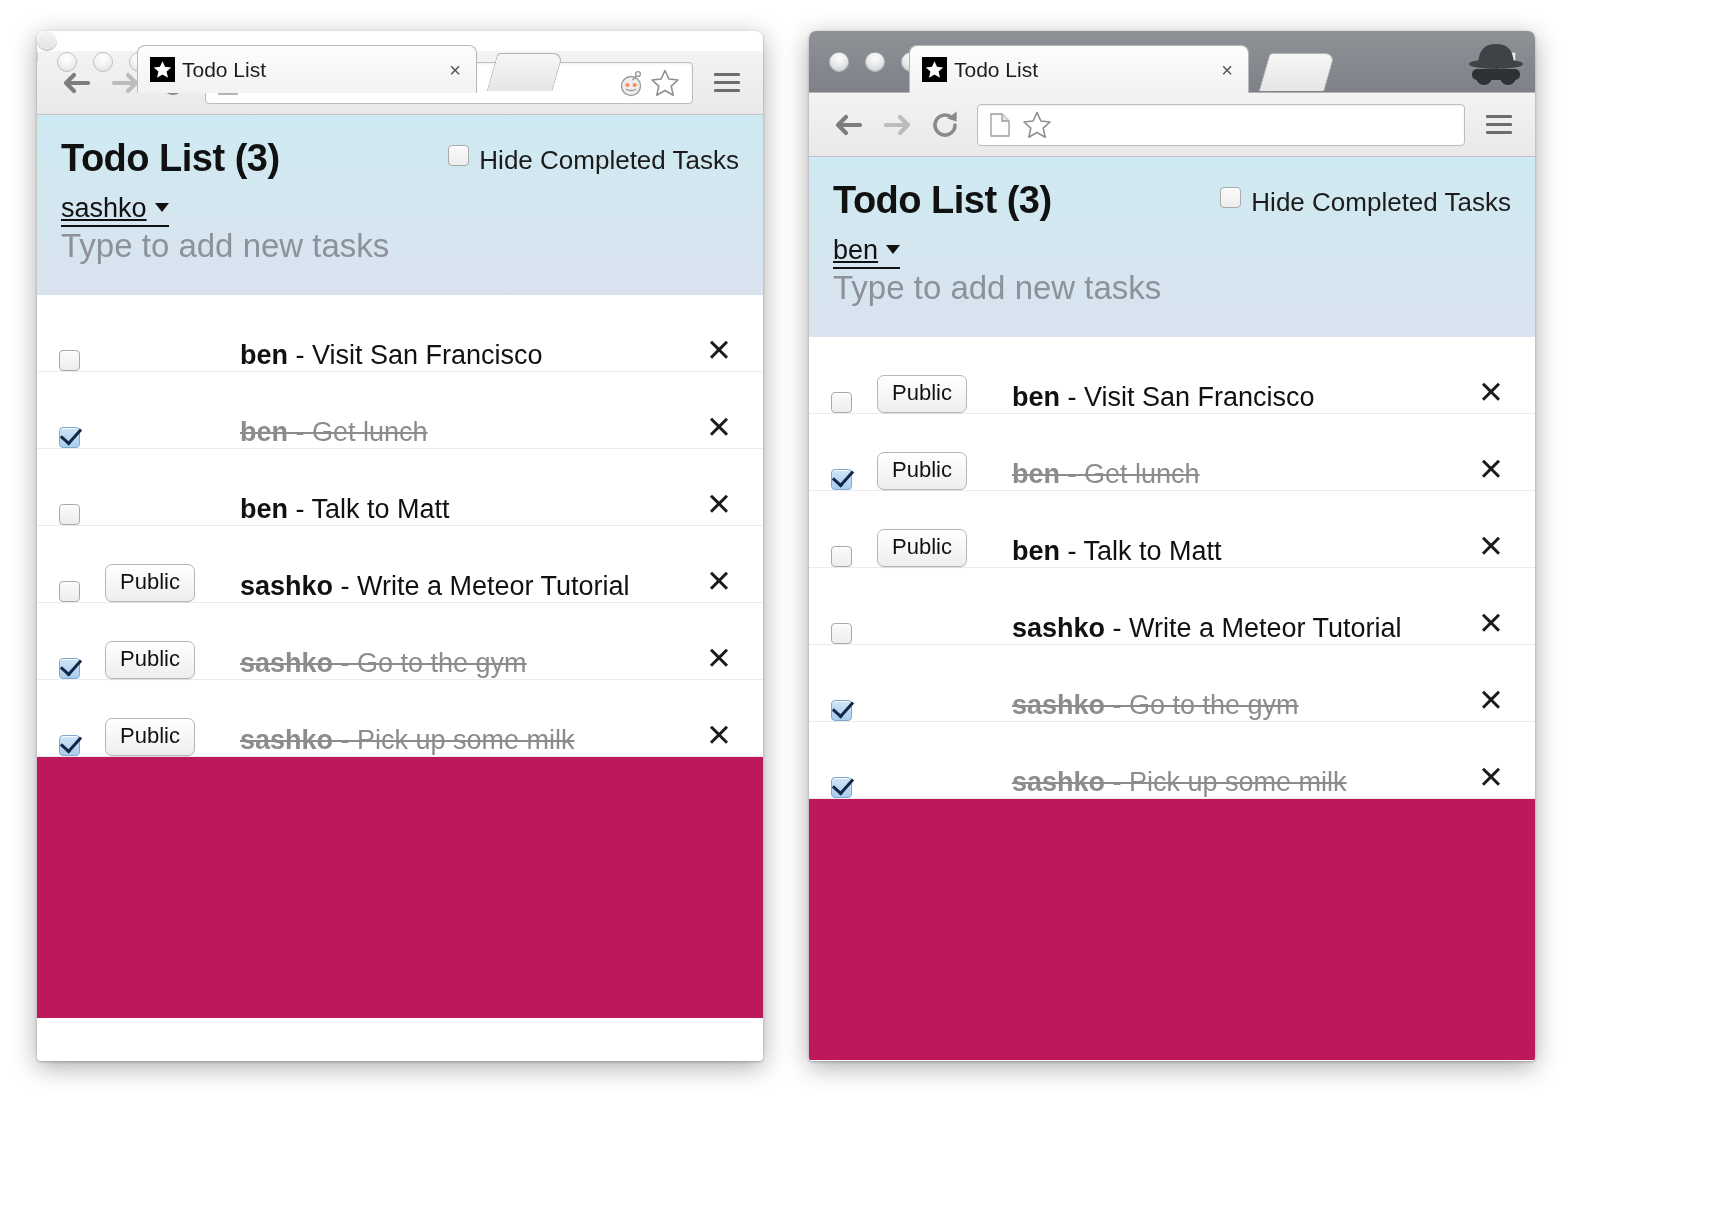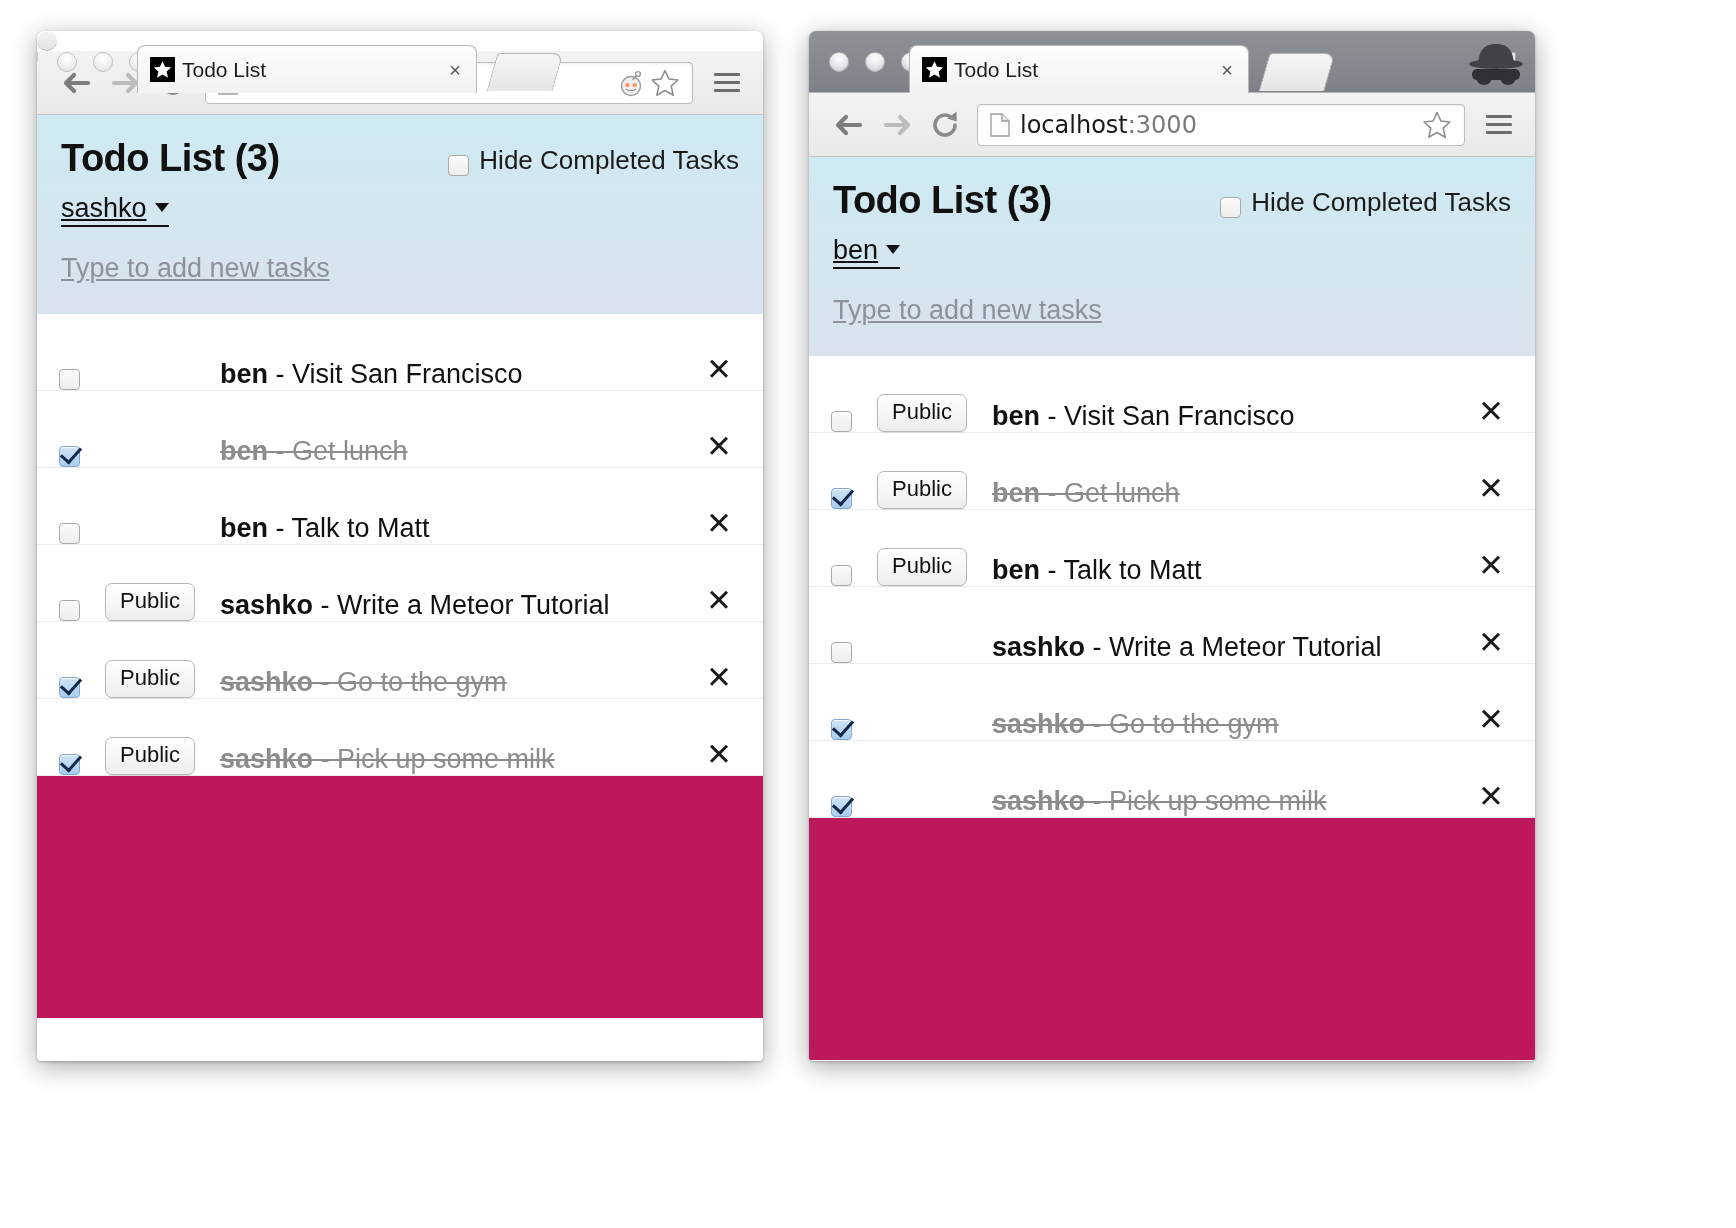"localhost:3000" span.url { html: <span><span>localhost</span><span>:3000</span></span> -> none }
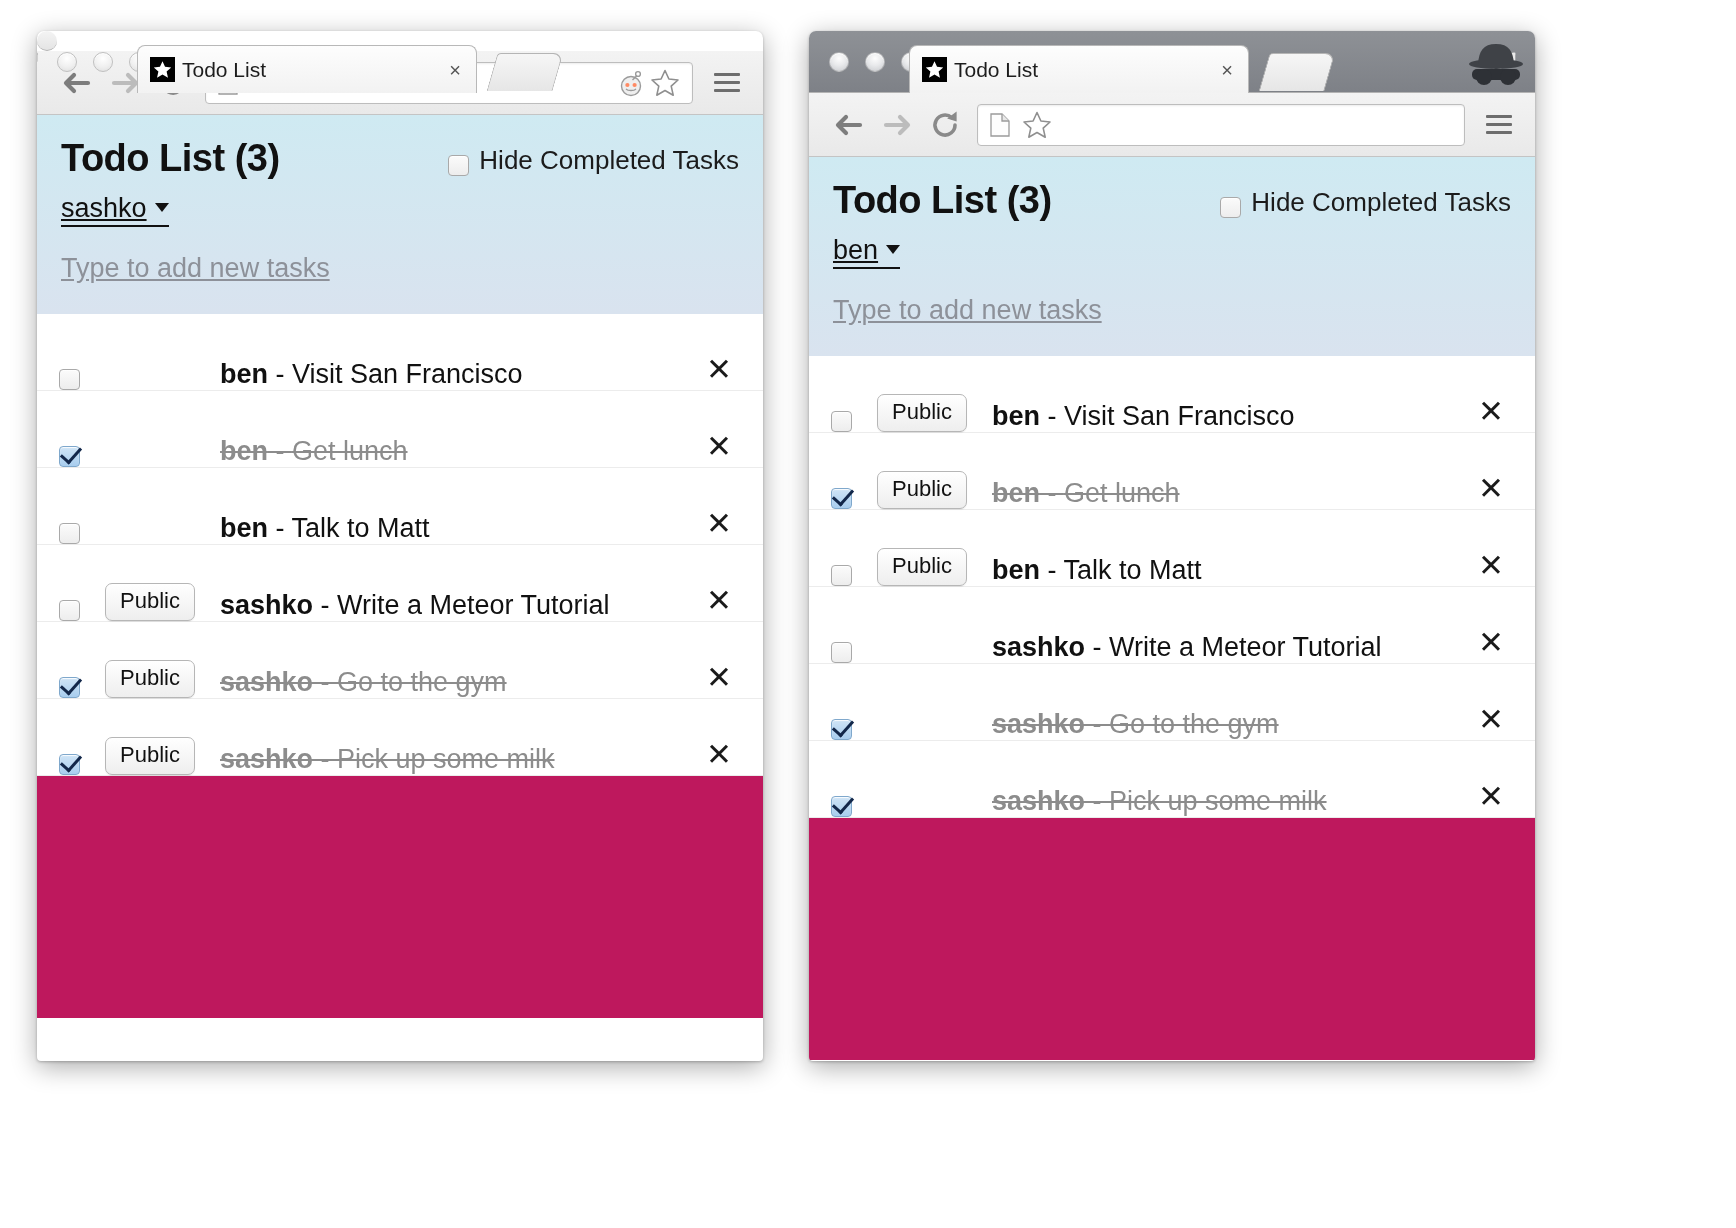"Hide Completed Tasks" .hide-wrap { align-items: flex-end -> flex-start }
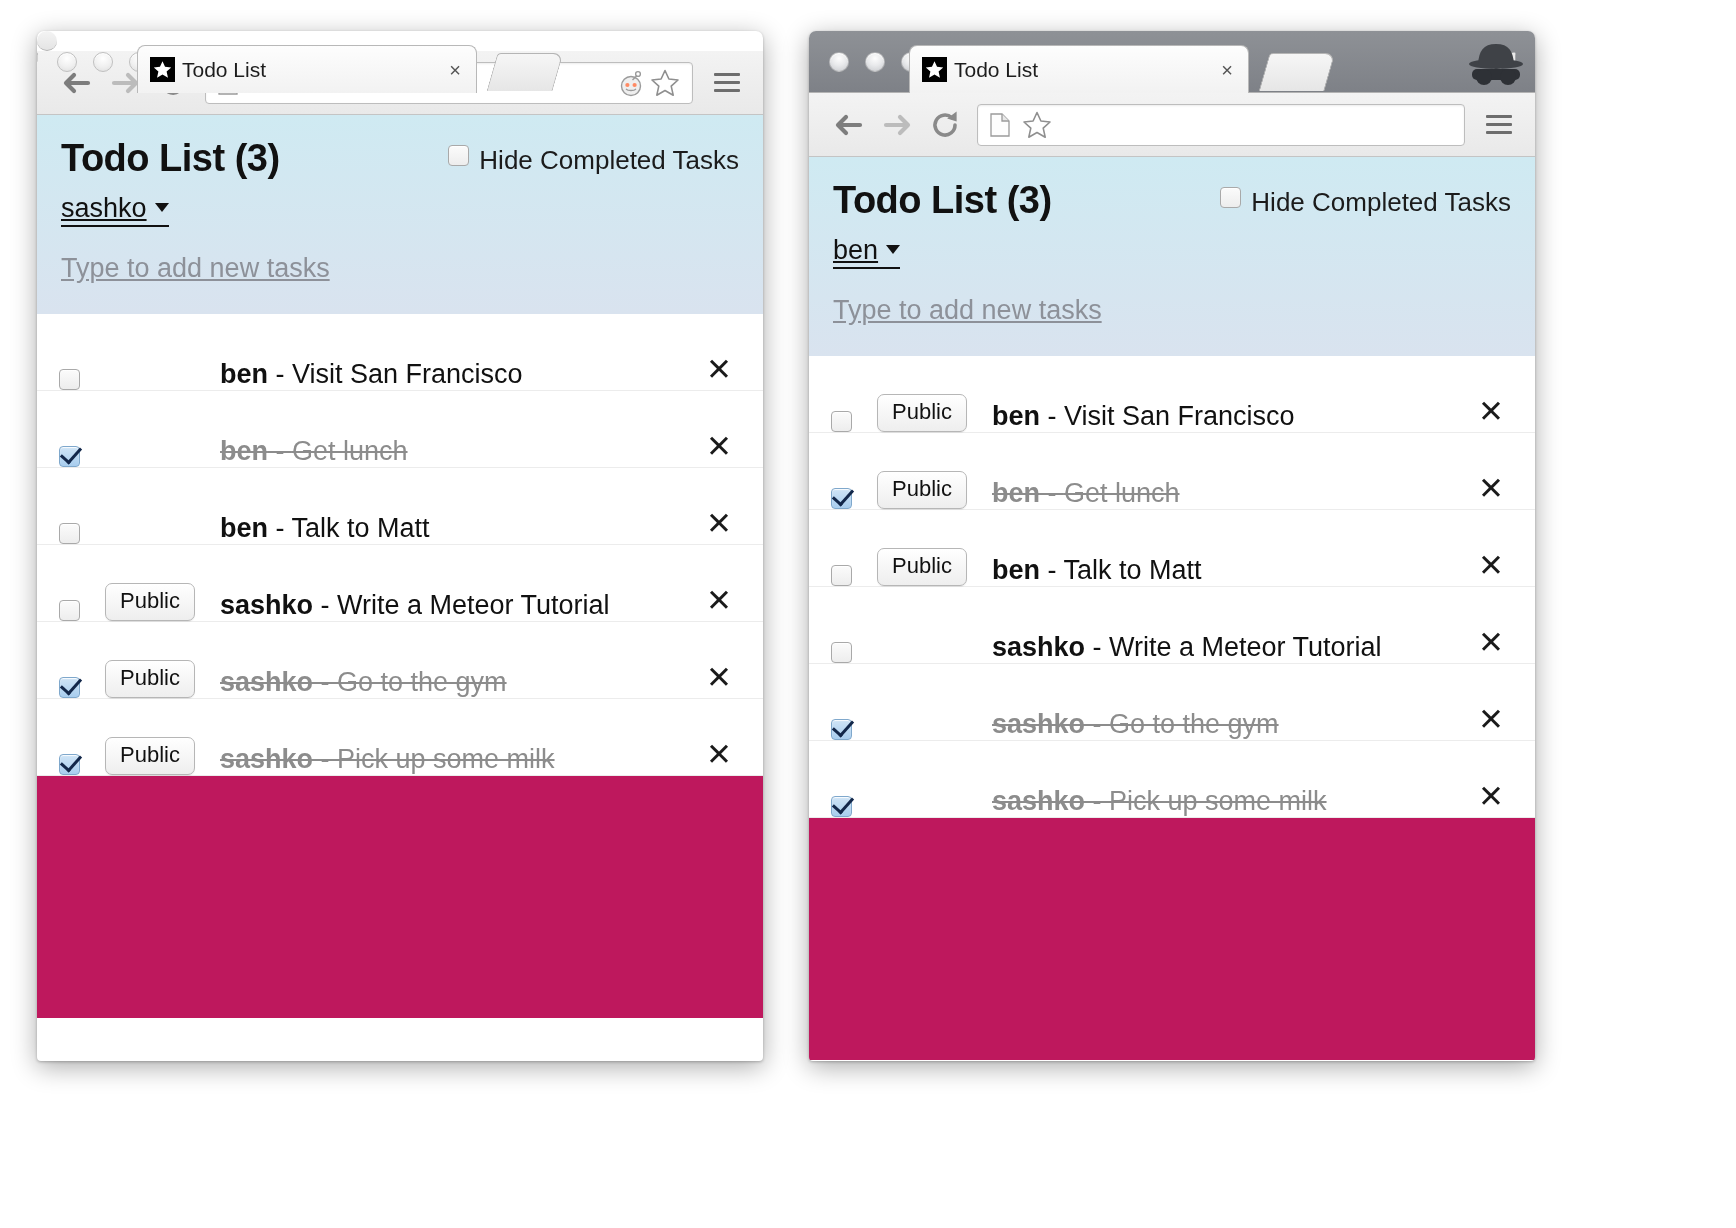"Type to add new tasks" .new-task { font-size: 27px -> 33px; margin-top: 26px -> none; text-decoration: underline -> none }
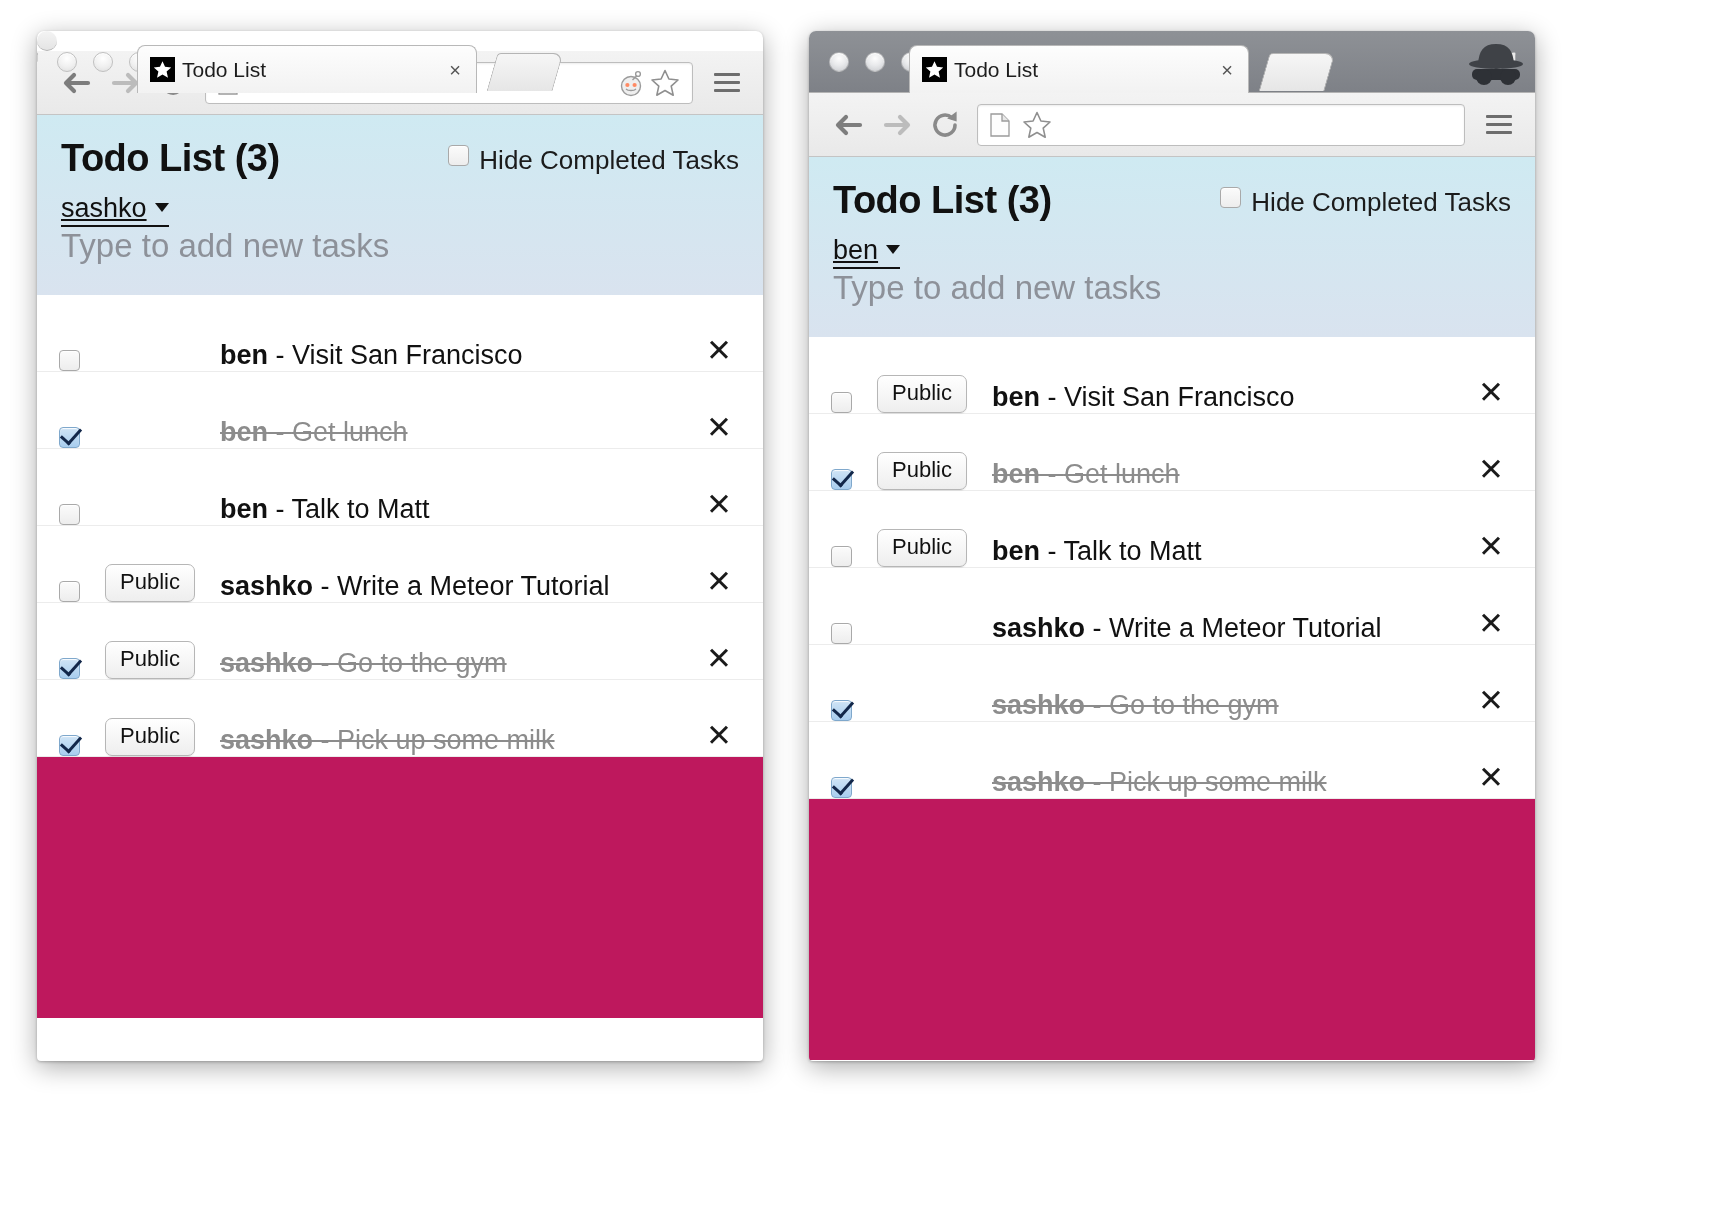"Public" .pub { margin-right: 18px -> 38px }
